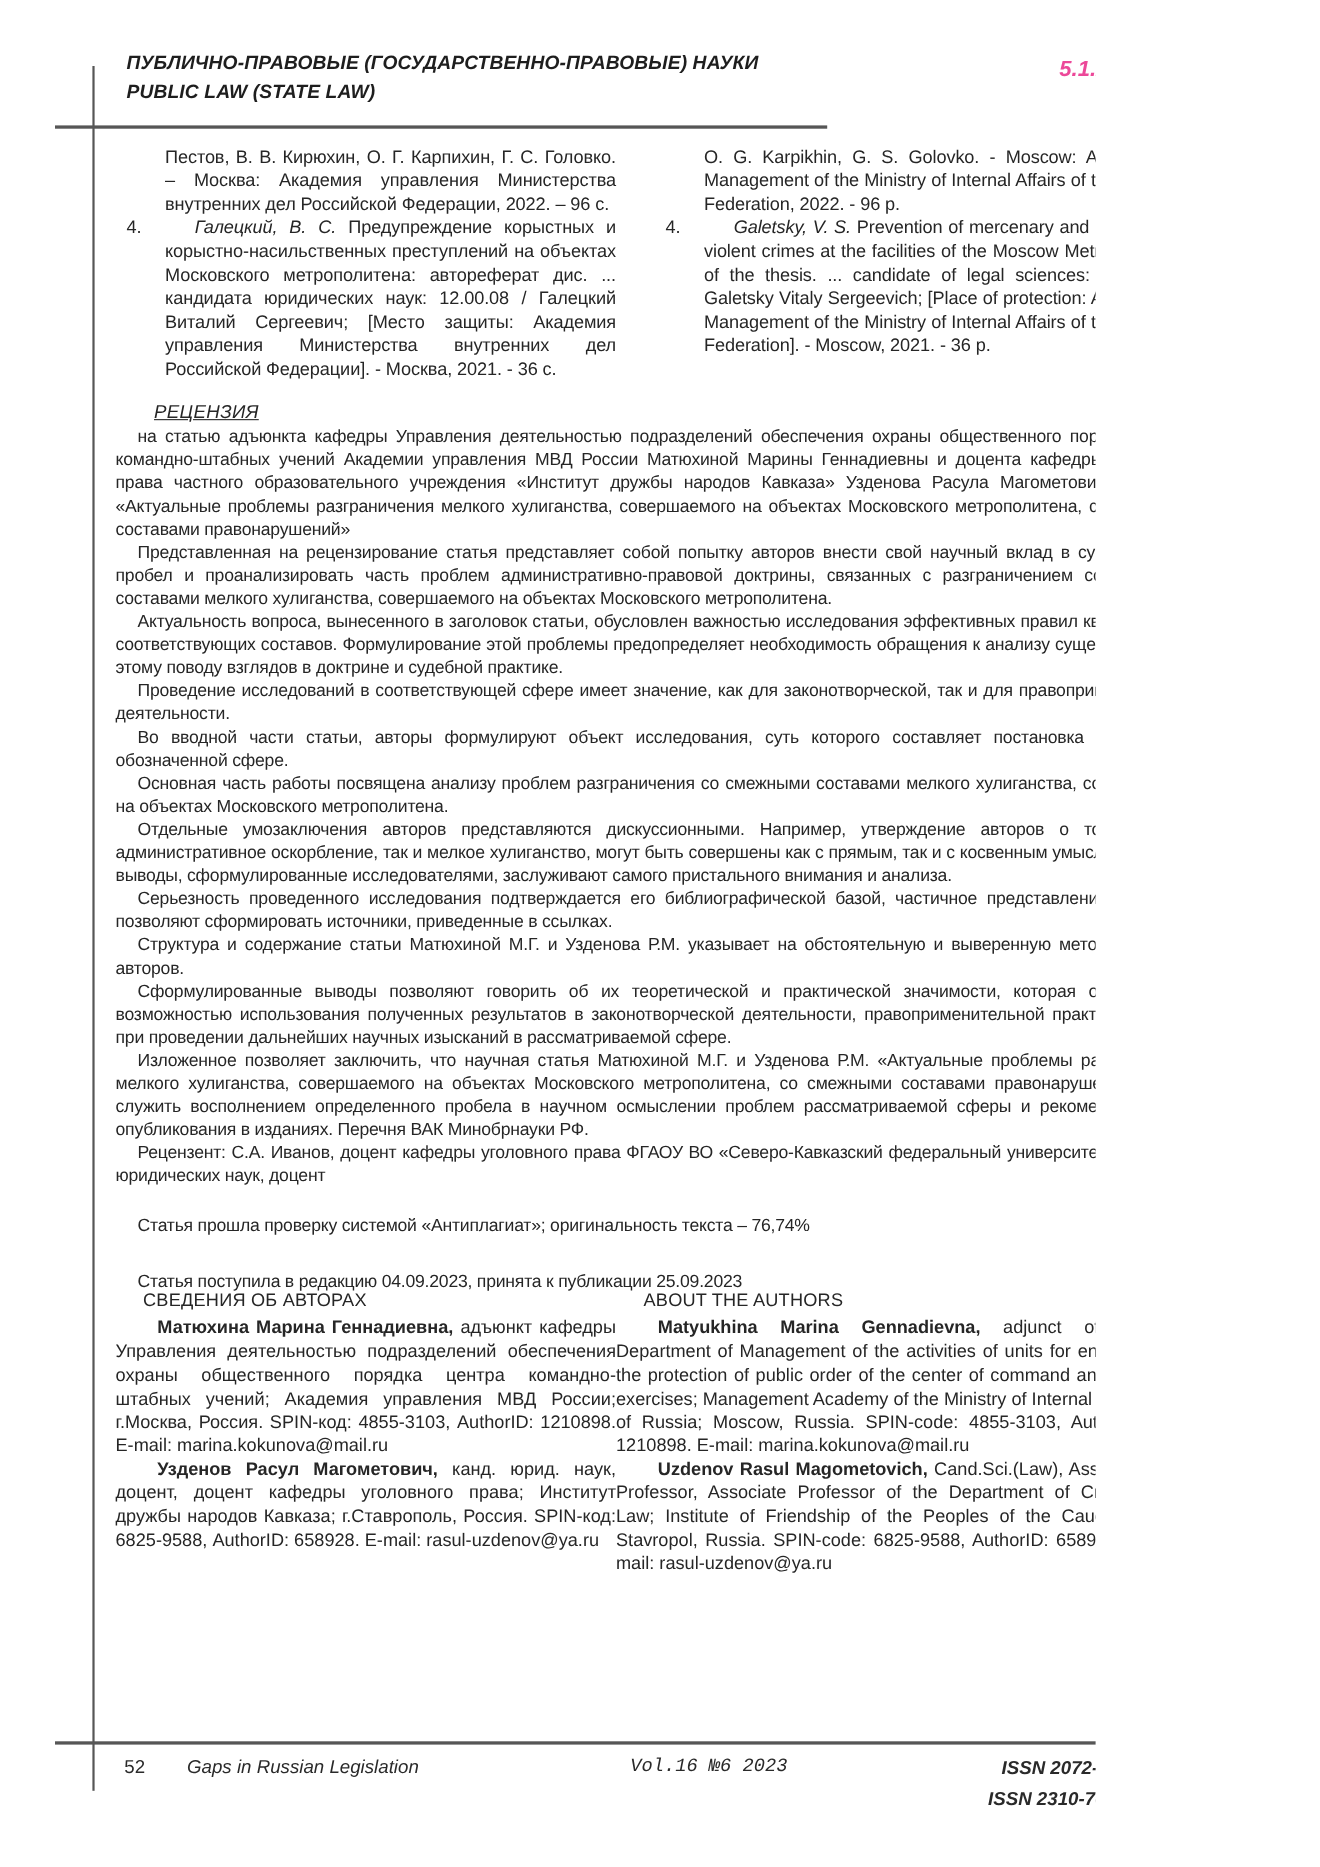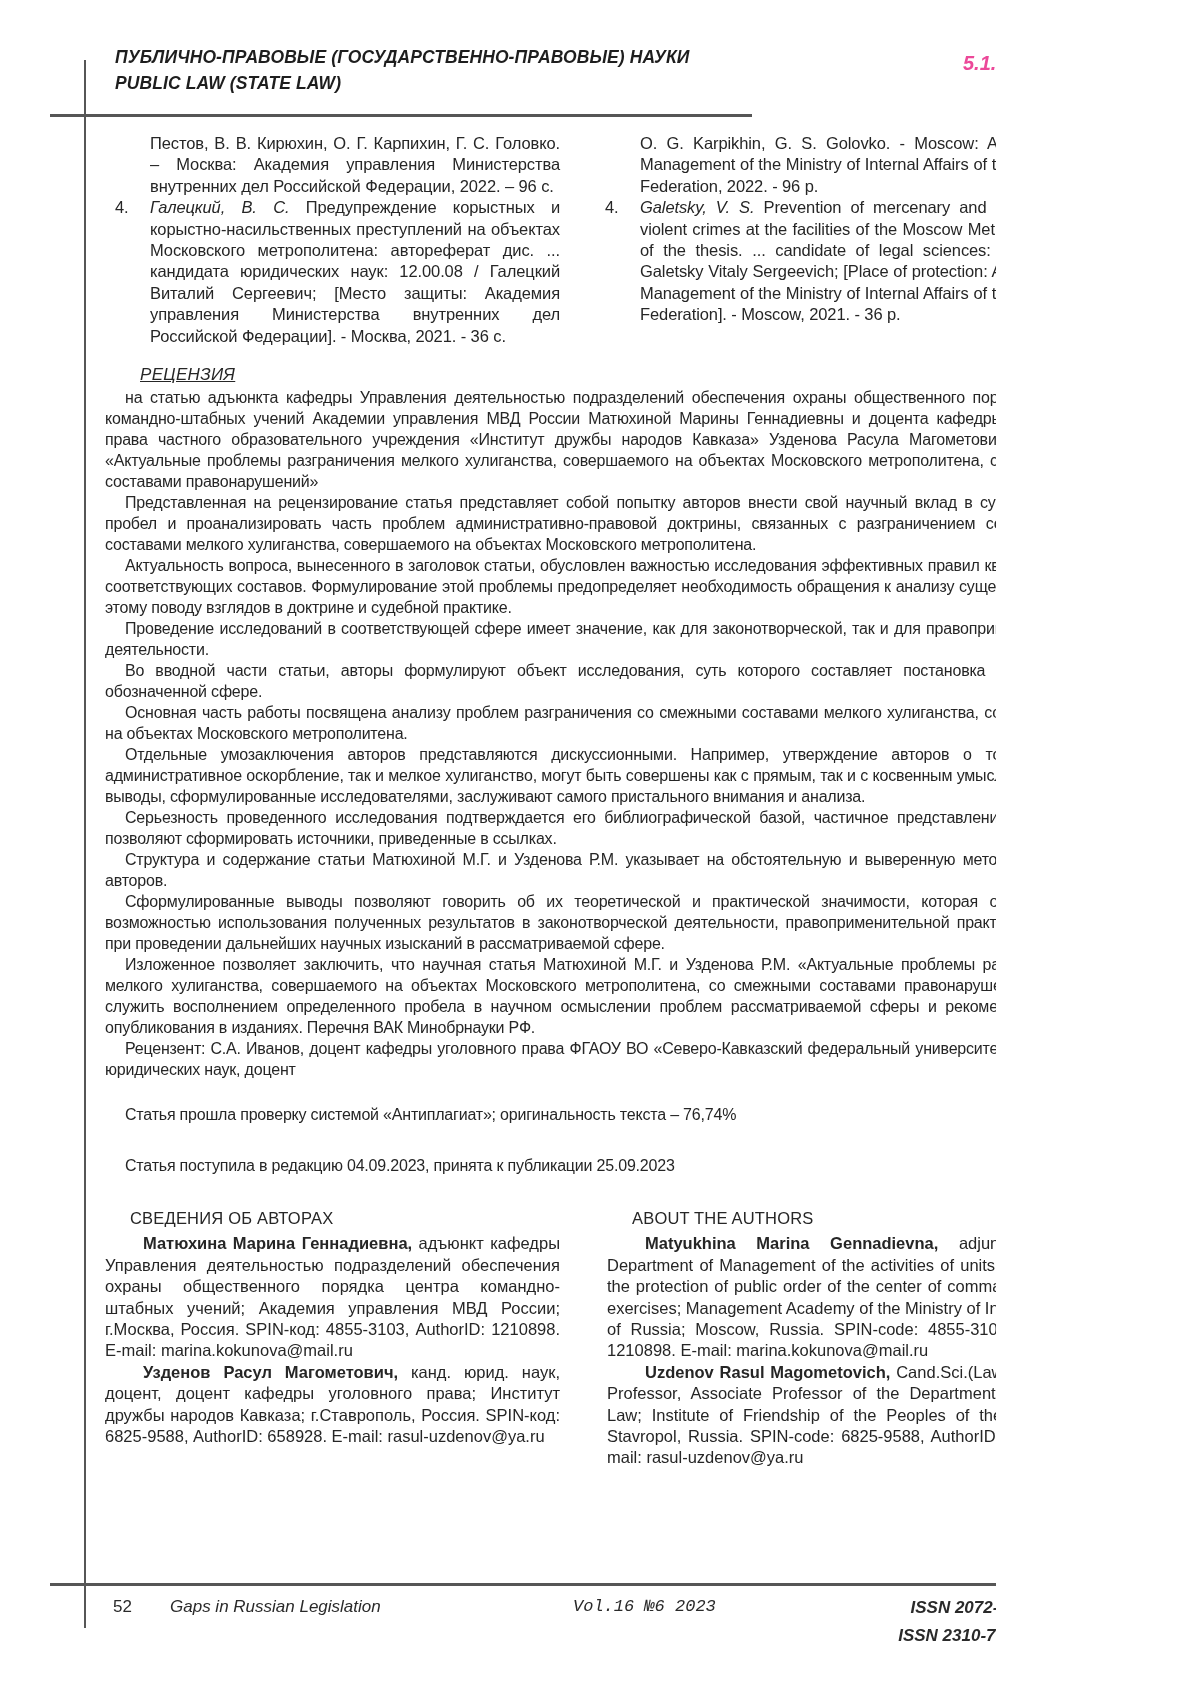"Галецкий, В. С." .ref-auth { margin-left: none -> 27px }
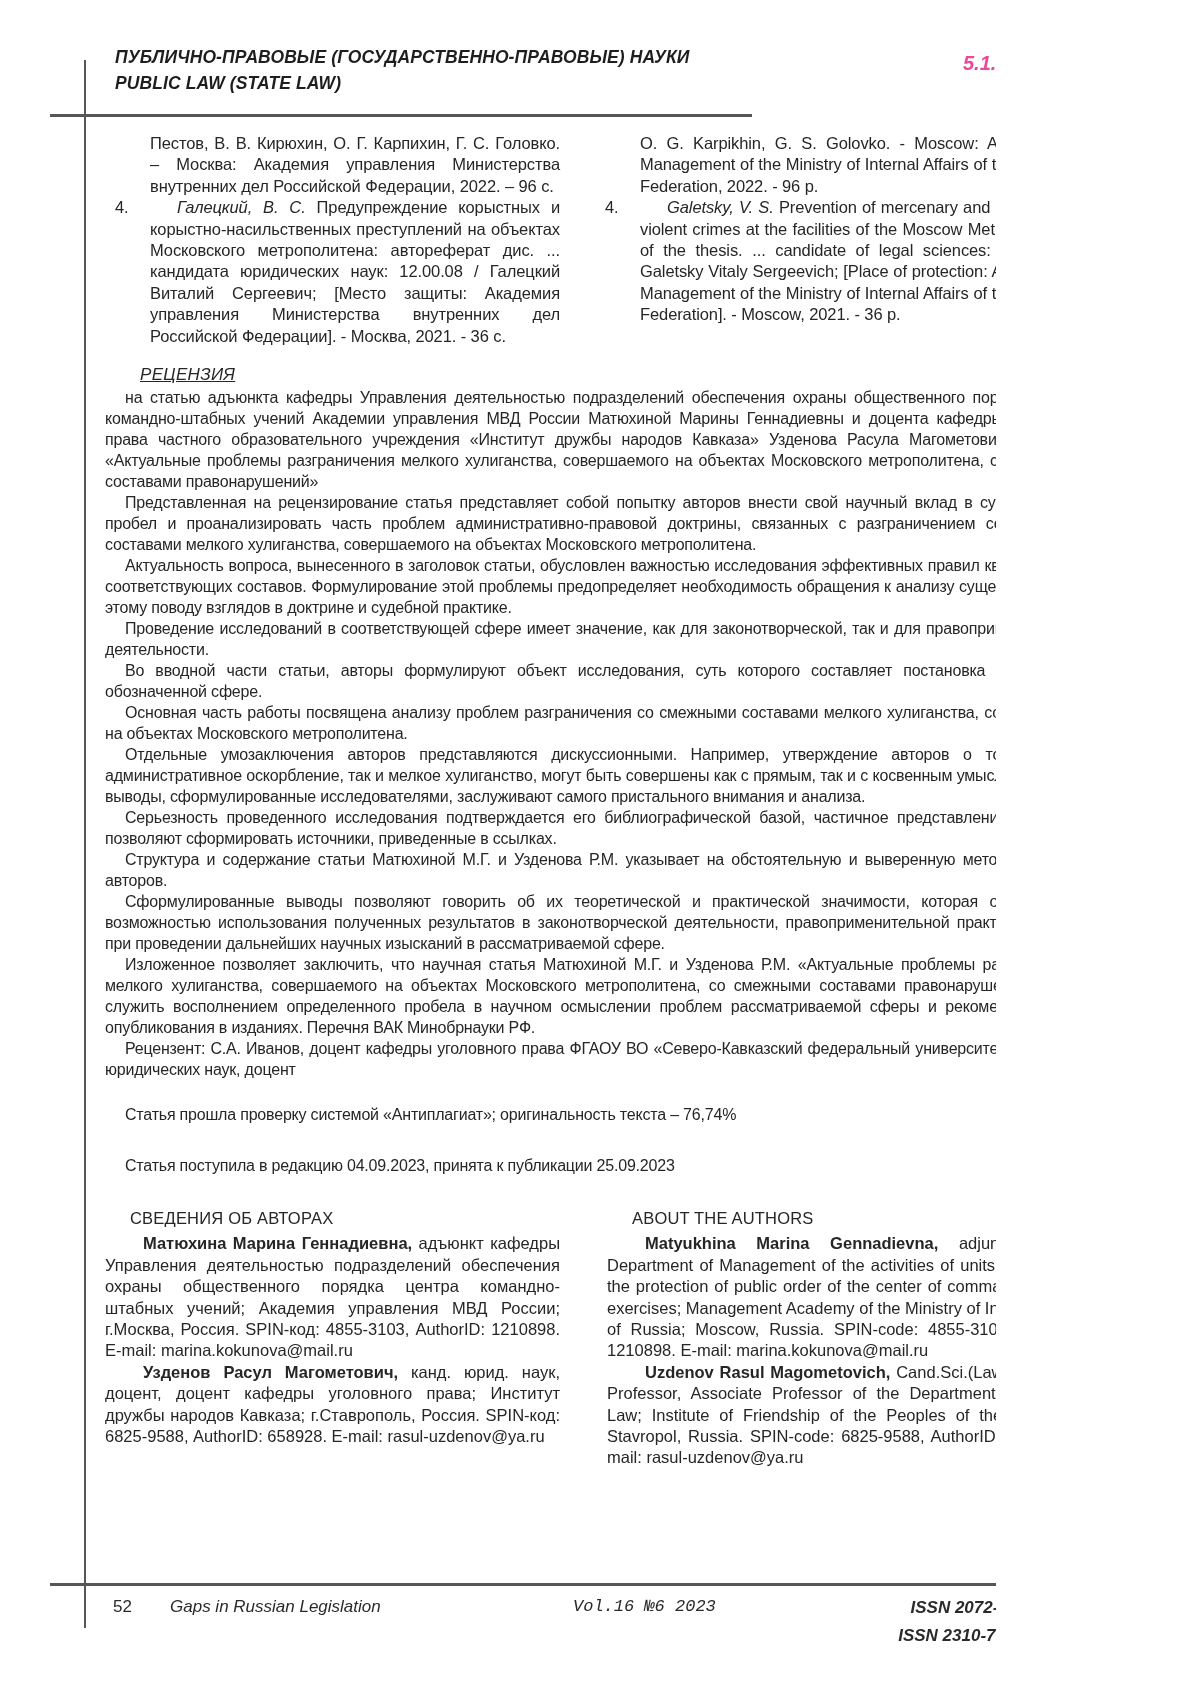"СВЕДЕНИЯ ОБ АВТОРАХ" .authors .row { gap: 47px -> none; margin-top: 36px -> none }
